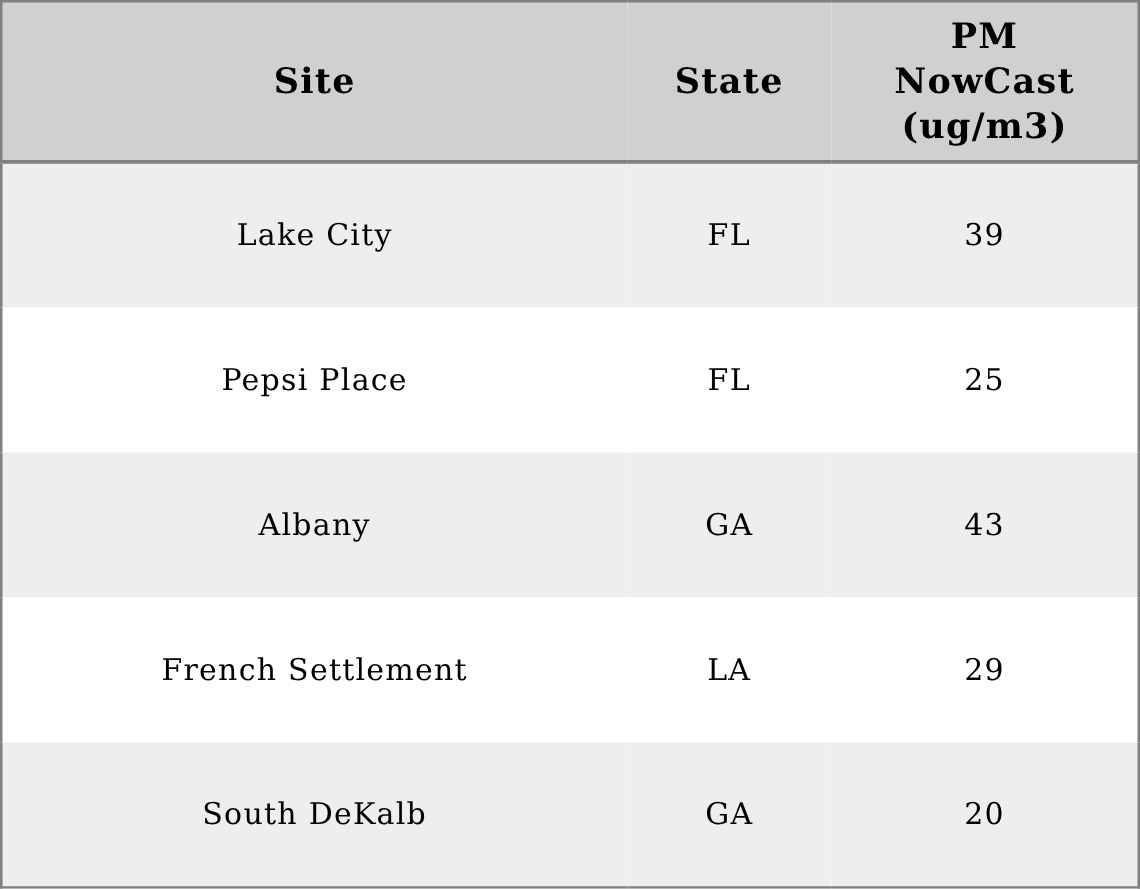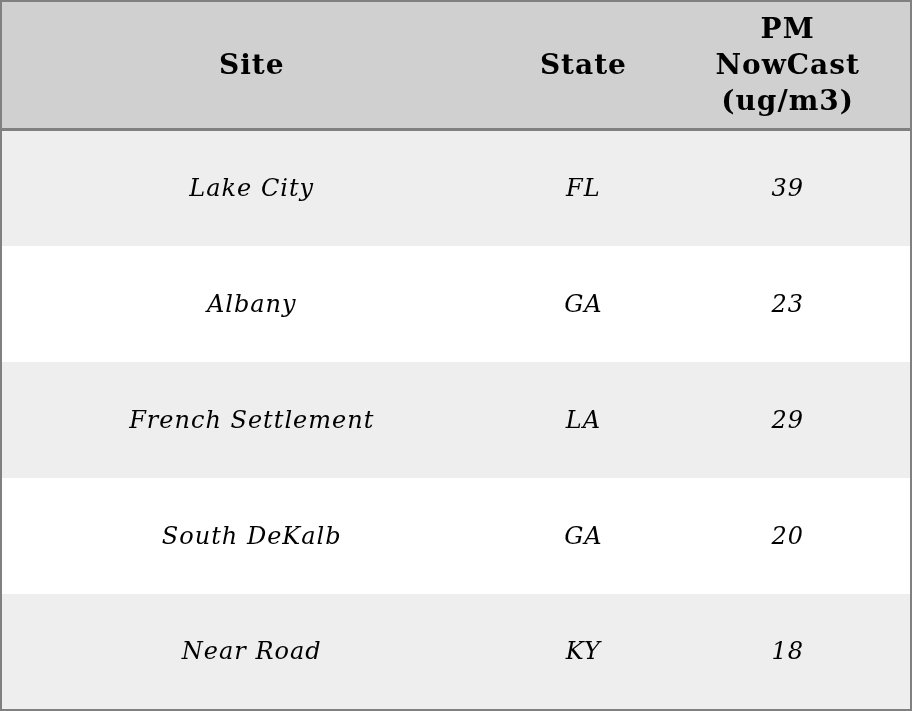"Lake City" tbody tr { font-style: italic -> none }
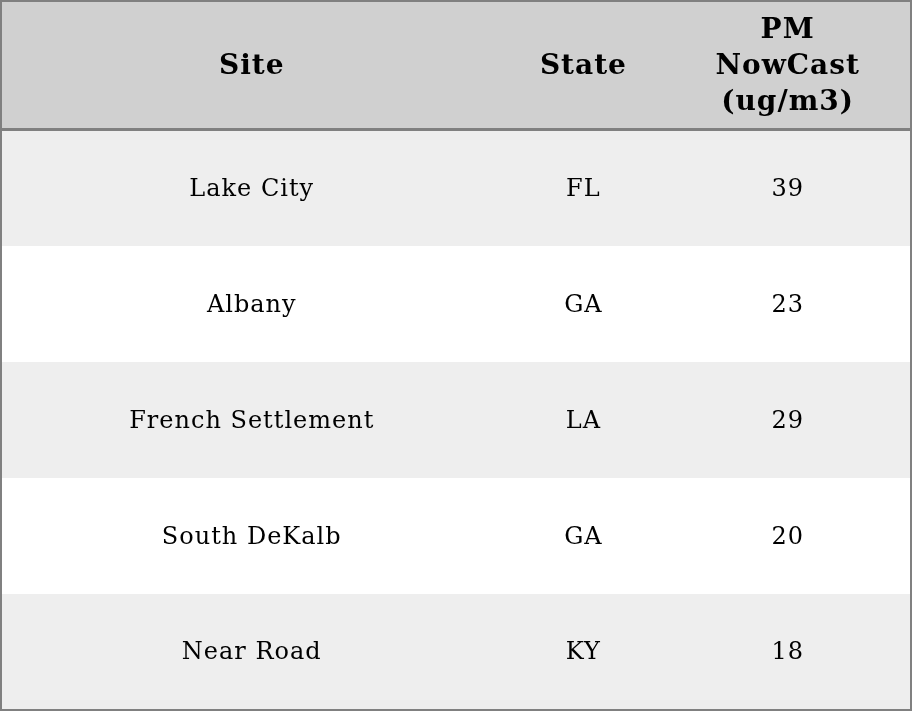"Pepsi Place" tr { html: none -> <tr> <td>Pepsi Place</td> <td>FL</td> <td>25</td> </tr> }
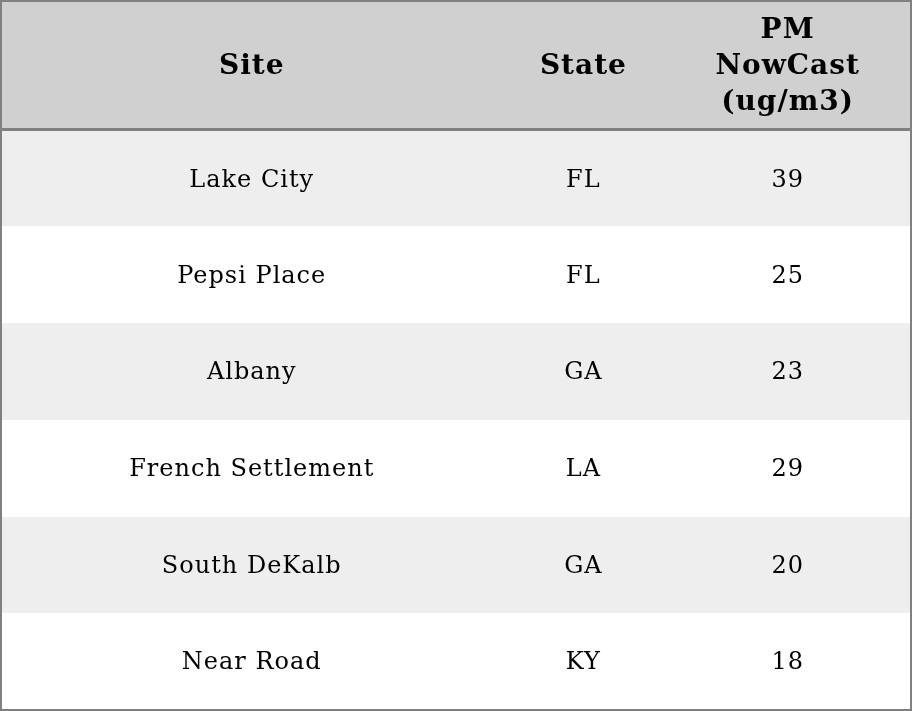"23" td { text: 23 -> 43 }
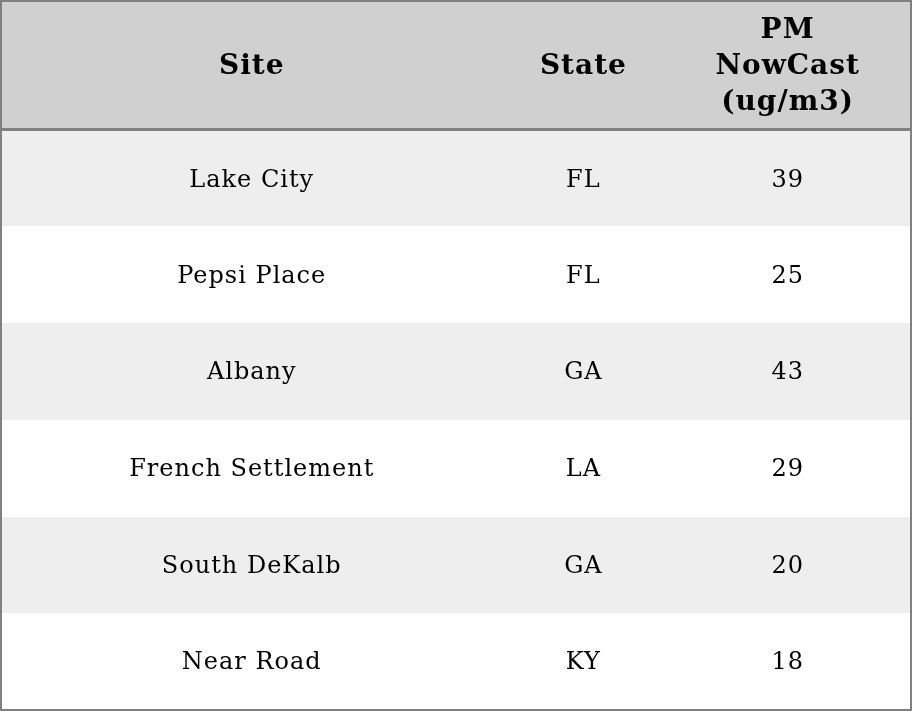"Near Road" tr { html: <tr> <td>Near Road</td> <td>KY</td> <td>18</td> </tr> -> none }
